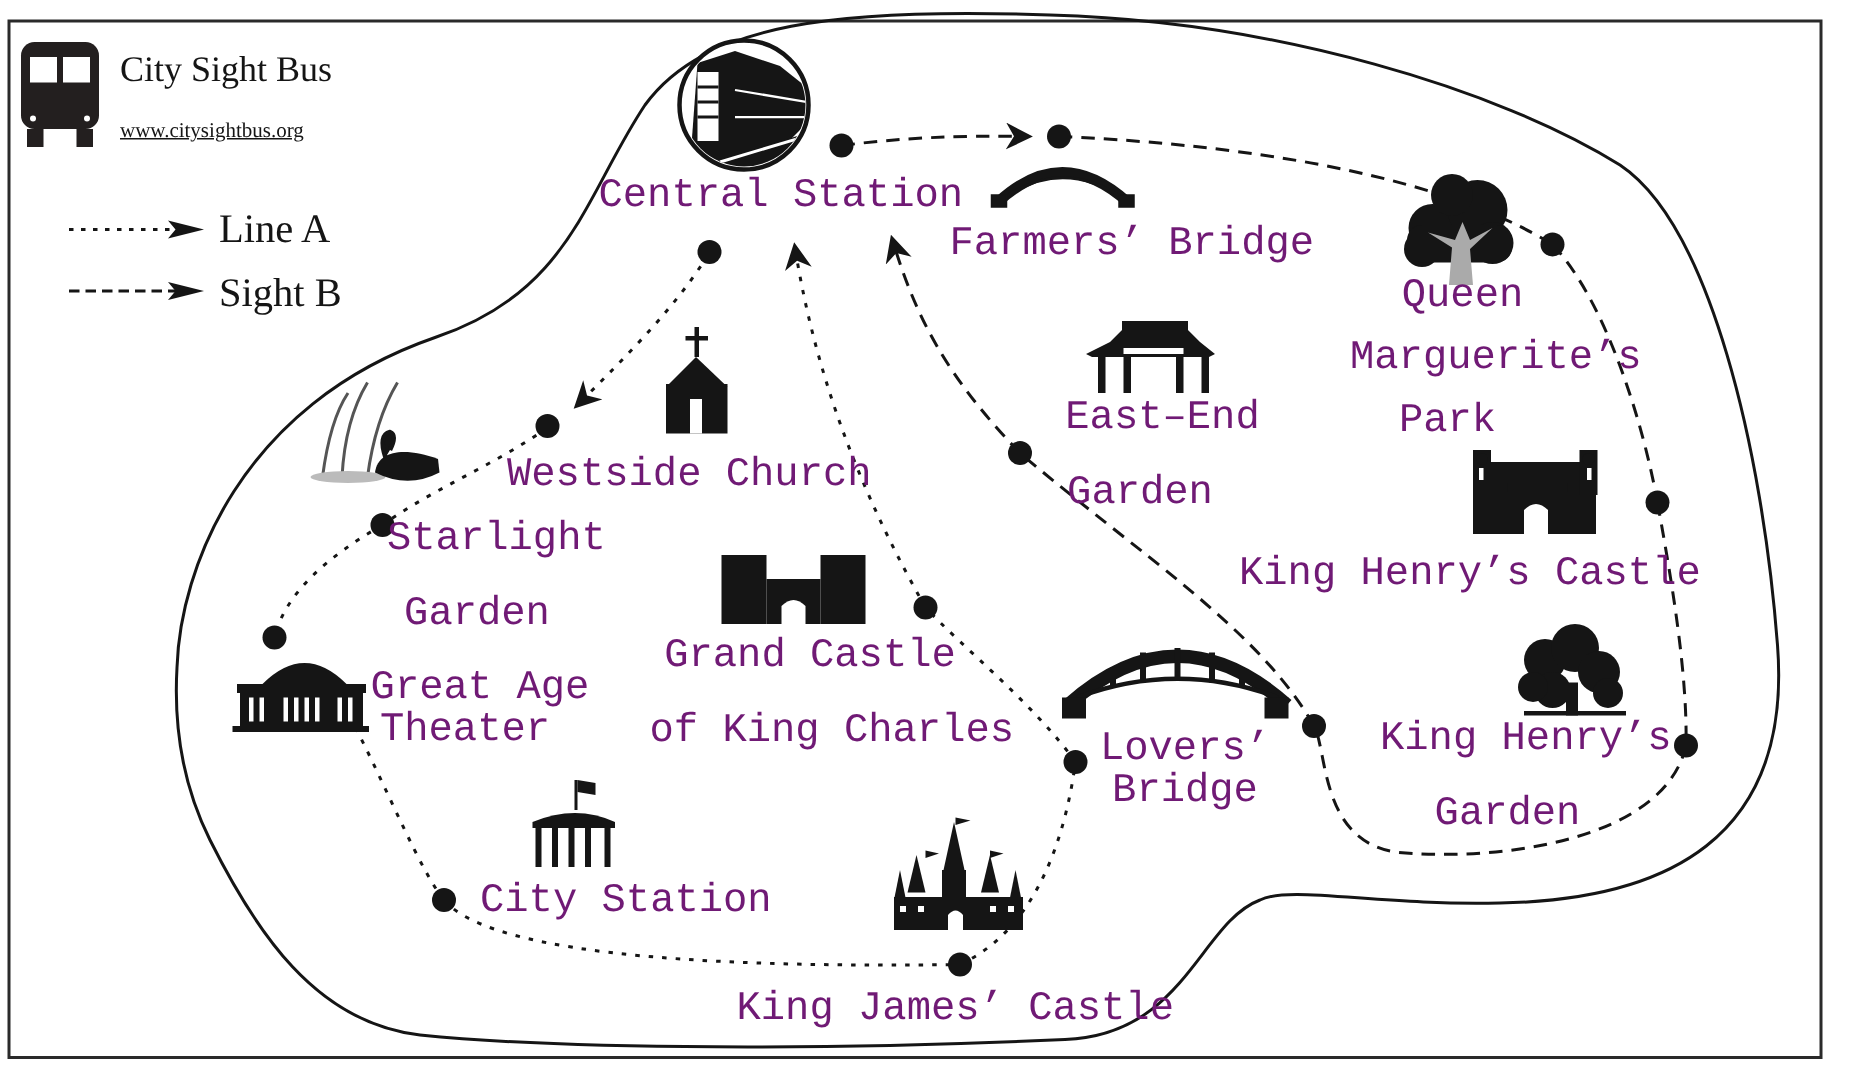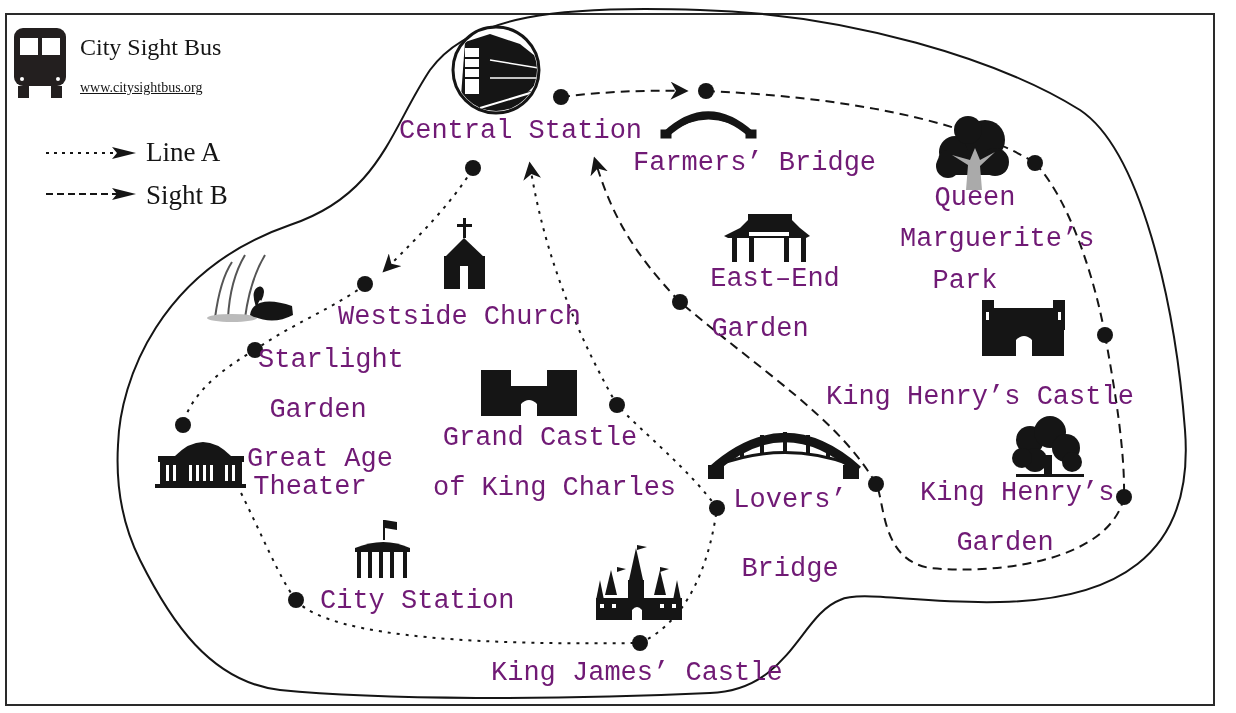"King Henry’s Castle" div.lbl { top: 384px -> 370px }
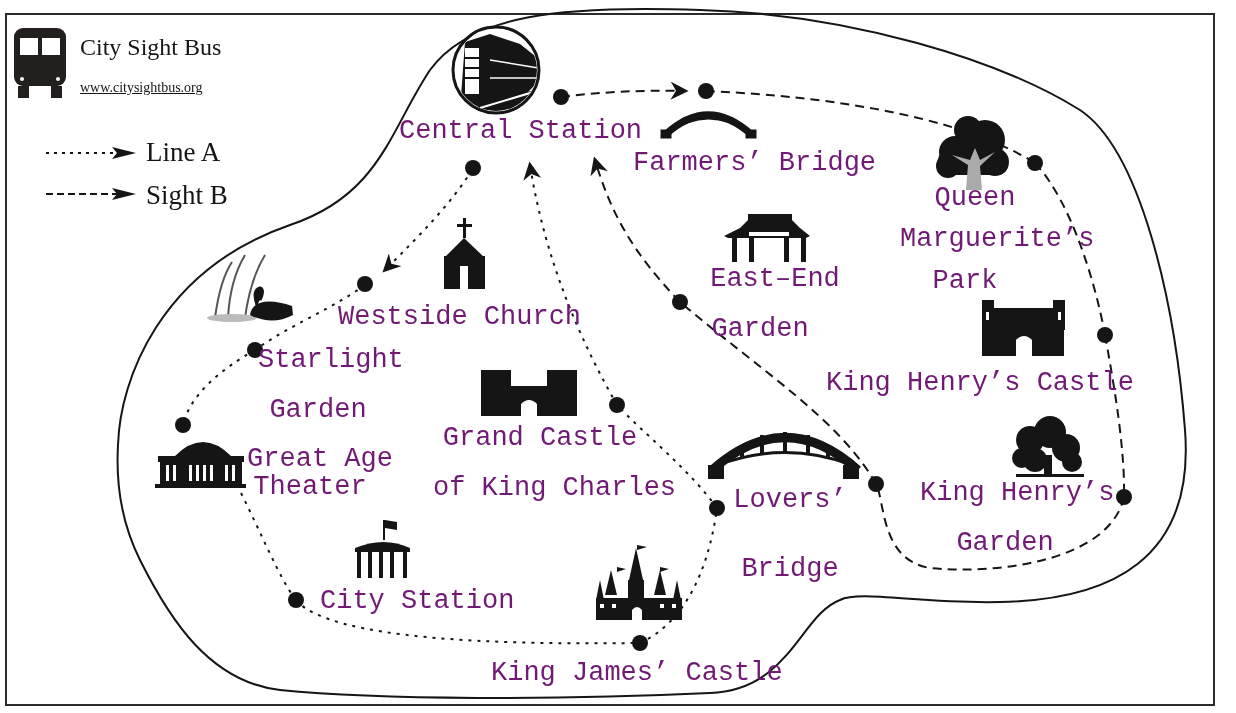"Bridge" div.lbl { top: 556px -> 515px }
